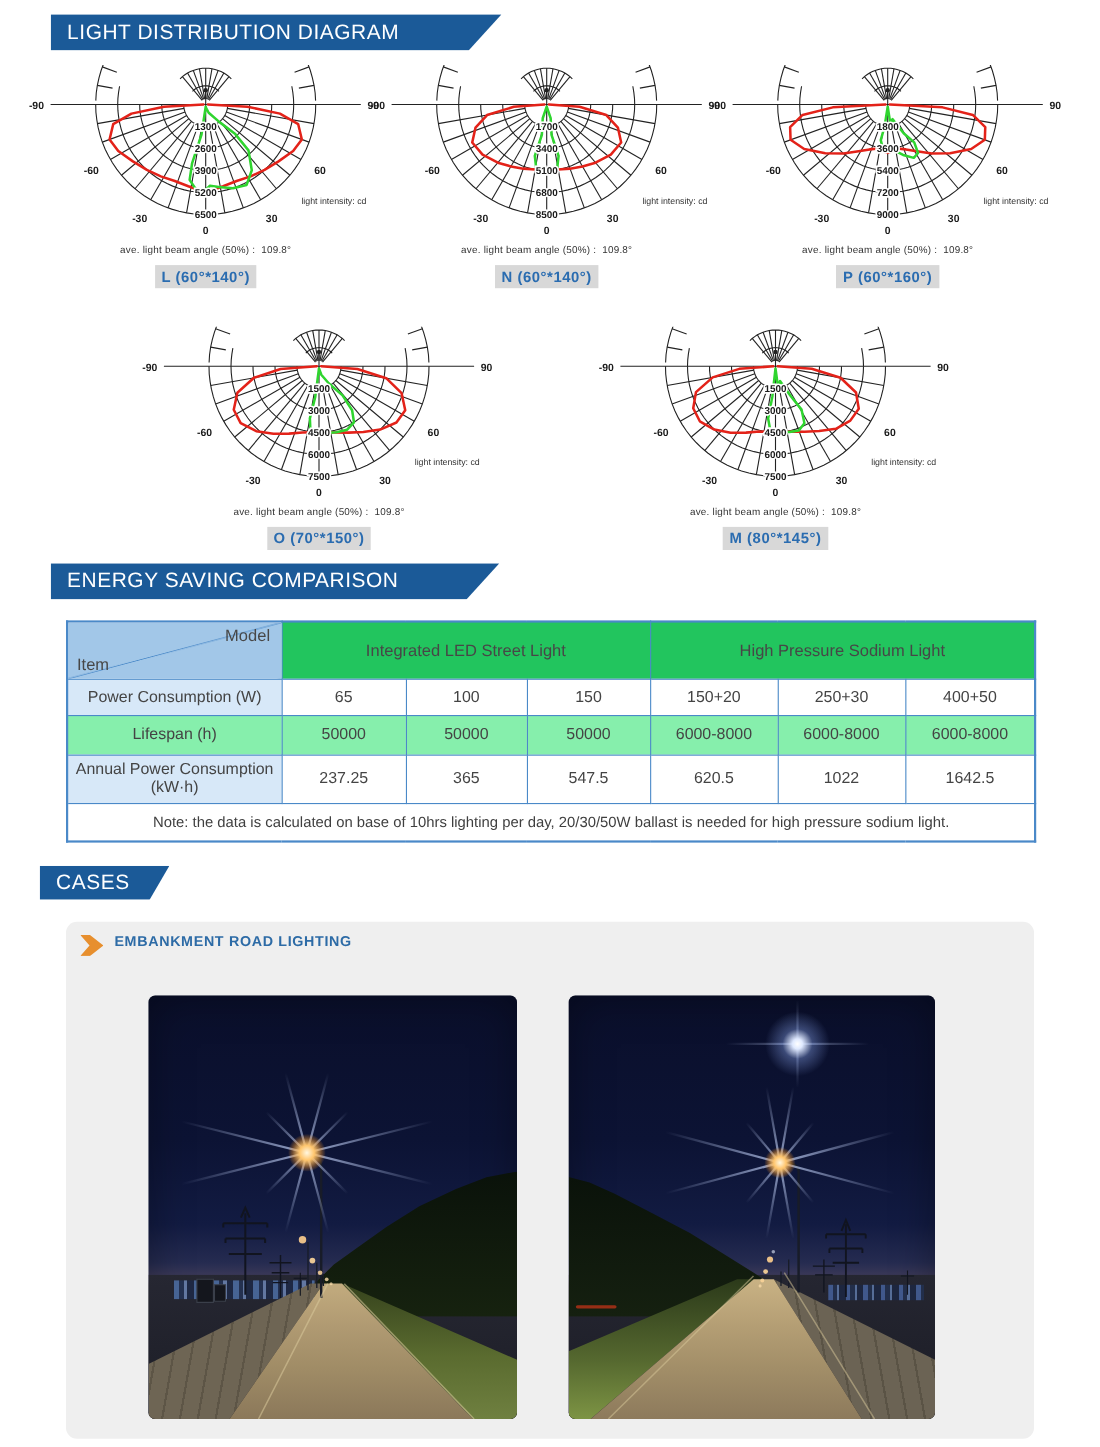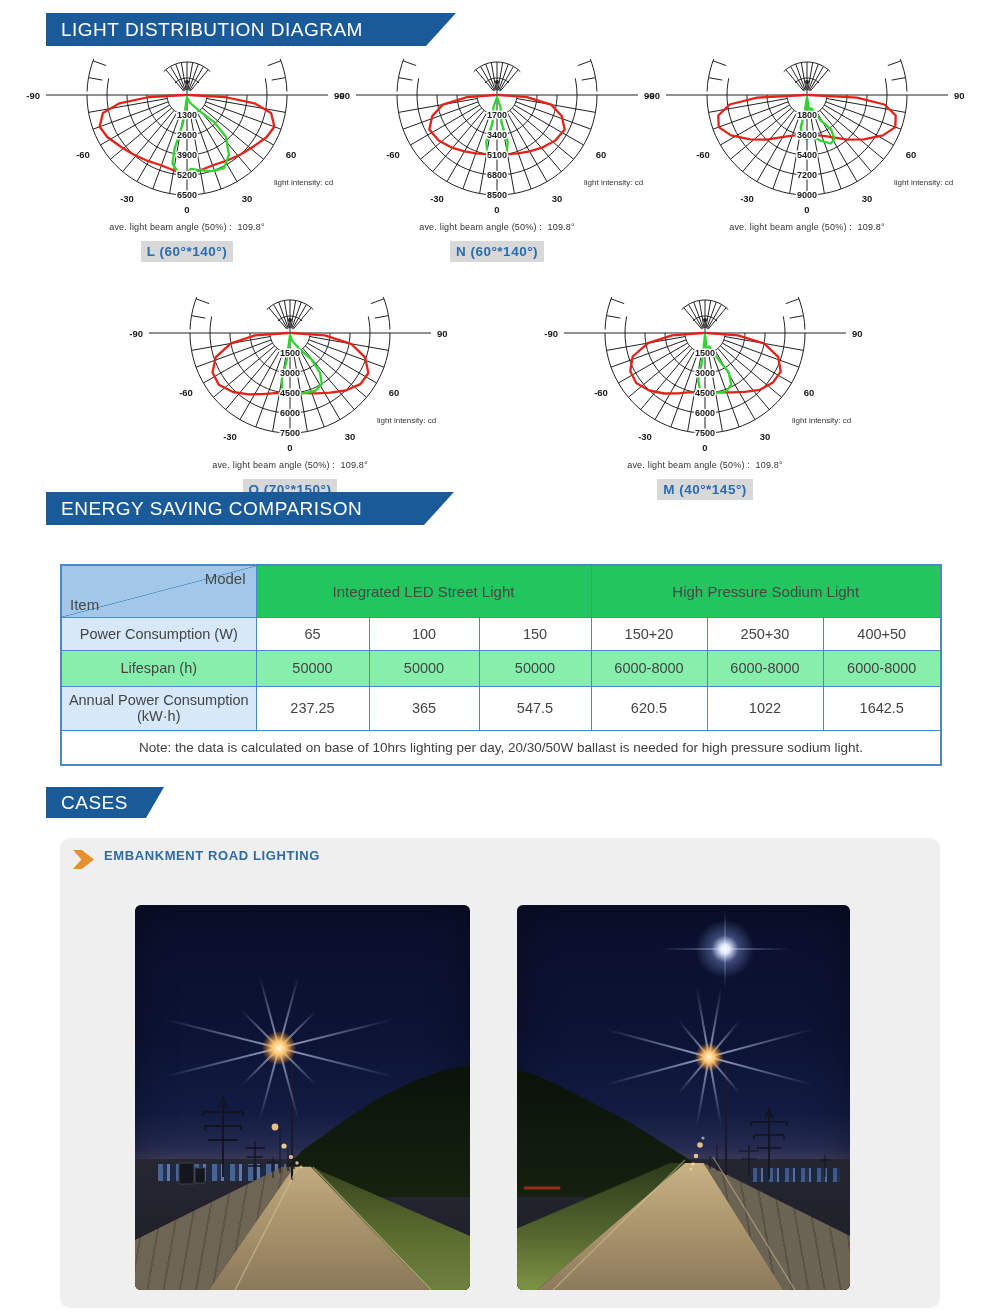"P (60°*160°)" div.badgewrap { html: none -> <div><span>P (60°*160°)</span></div> }
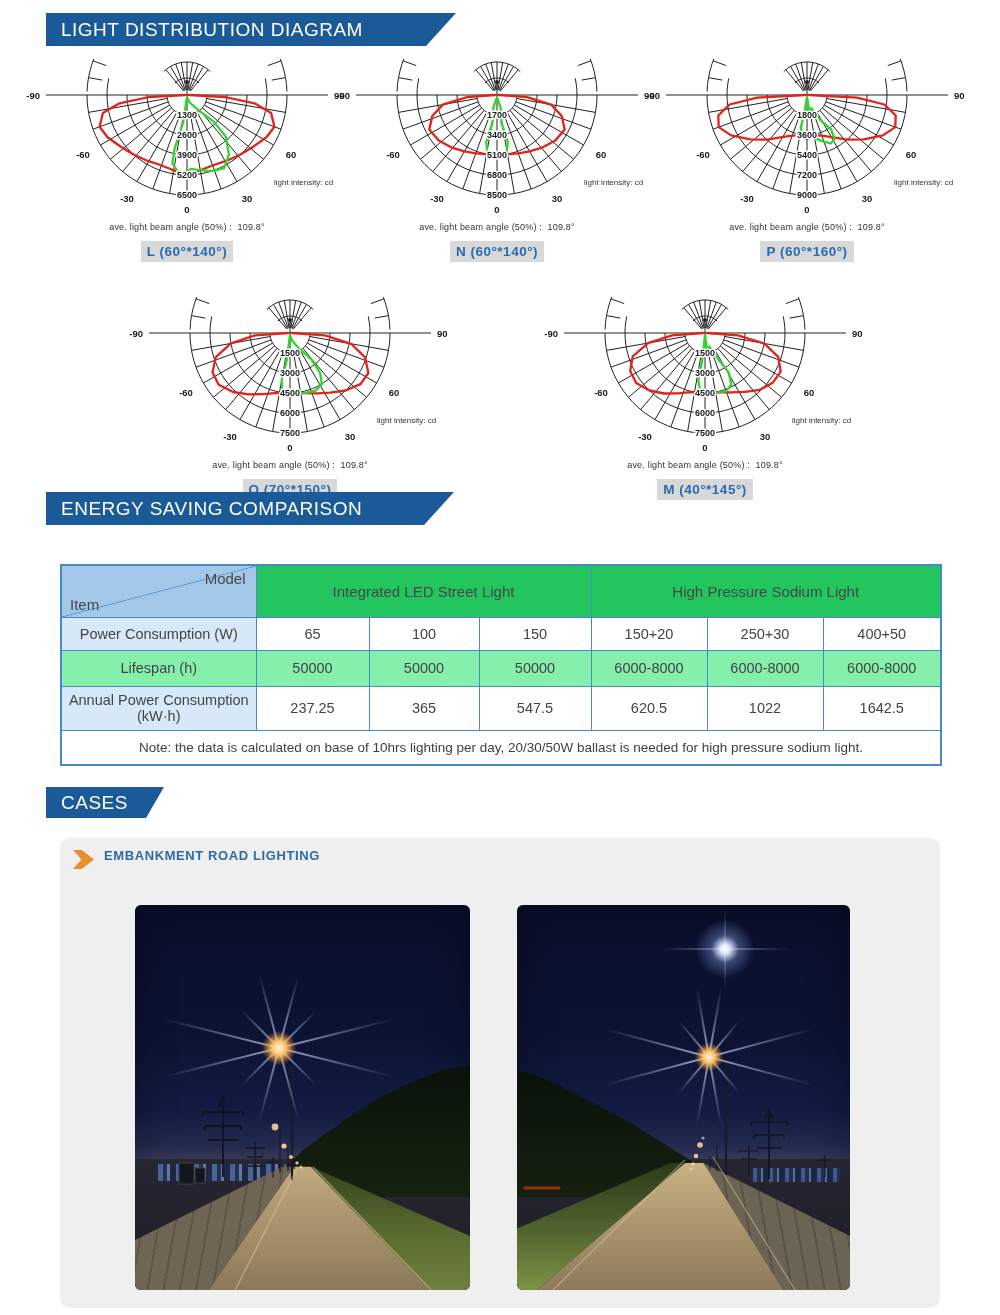"M (40°*145°)" span.badge { text: 40 -> 80 }
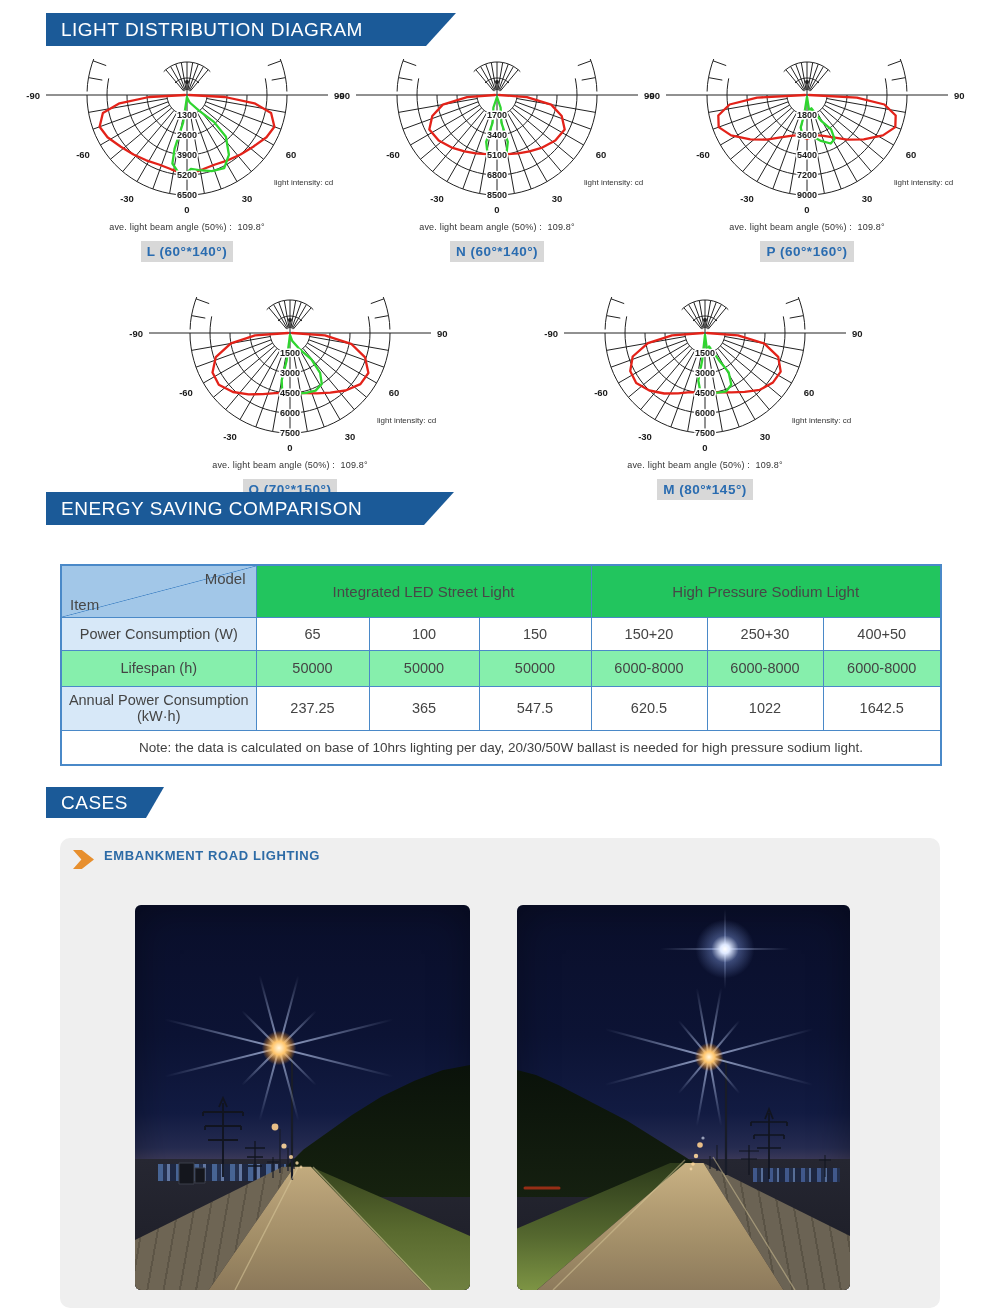"ENERGY SAVING COMPARISON" div.banner { top: 492px -> 512px }
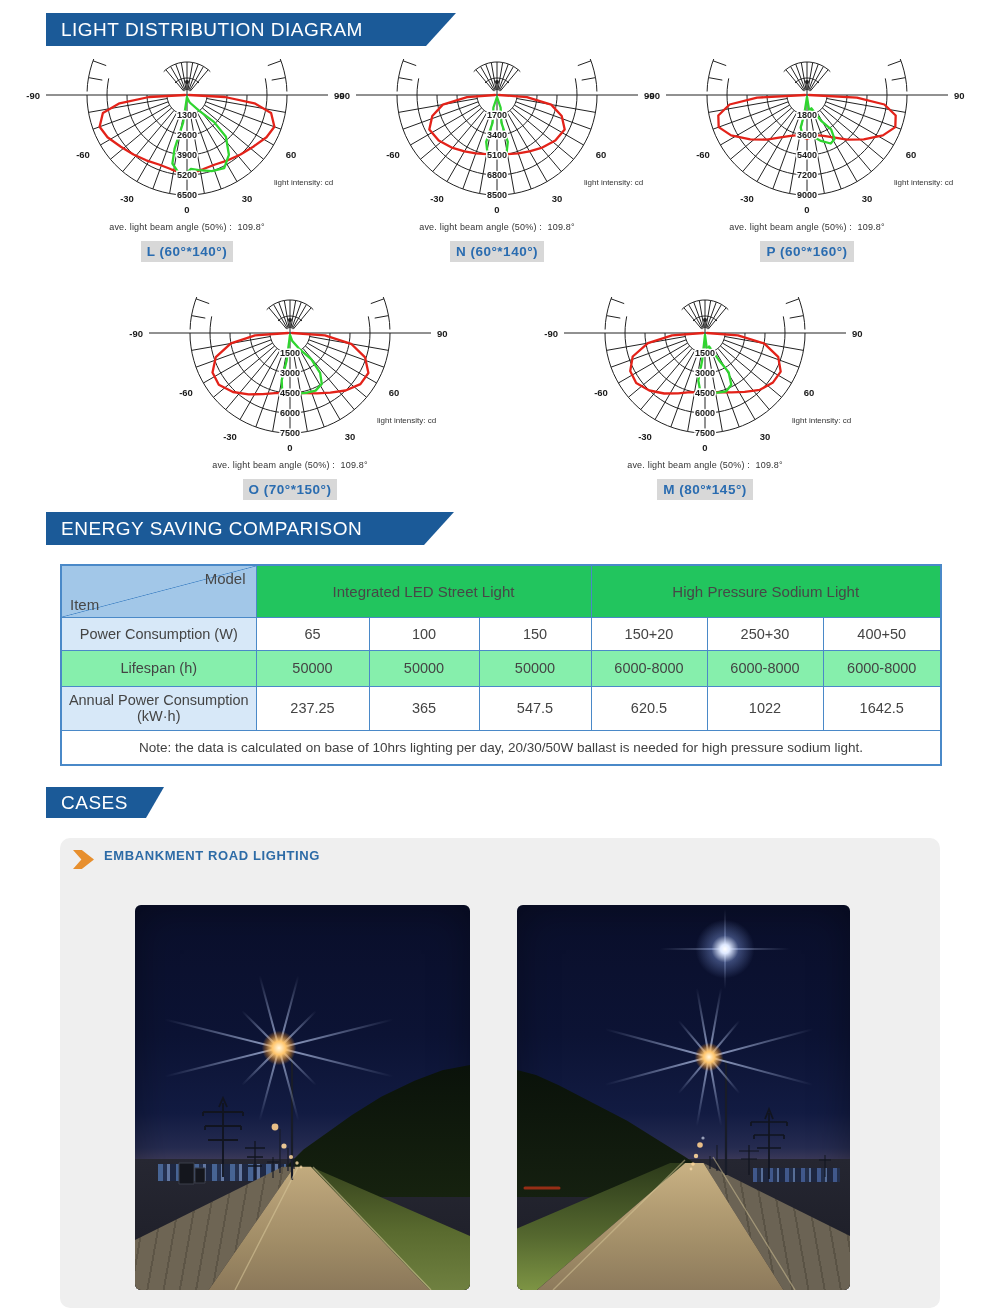"CASES" div.banner { left: 46px -> 36px }
